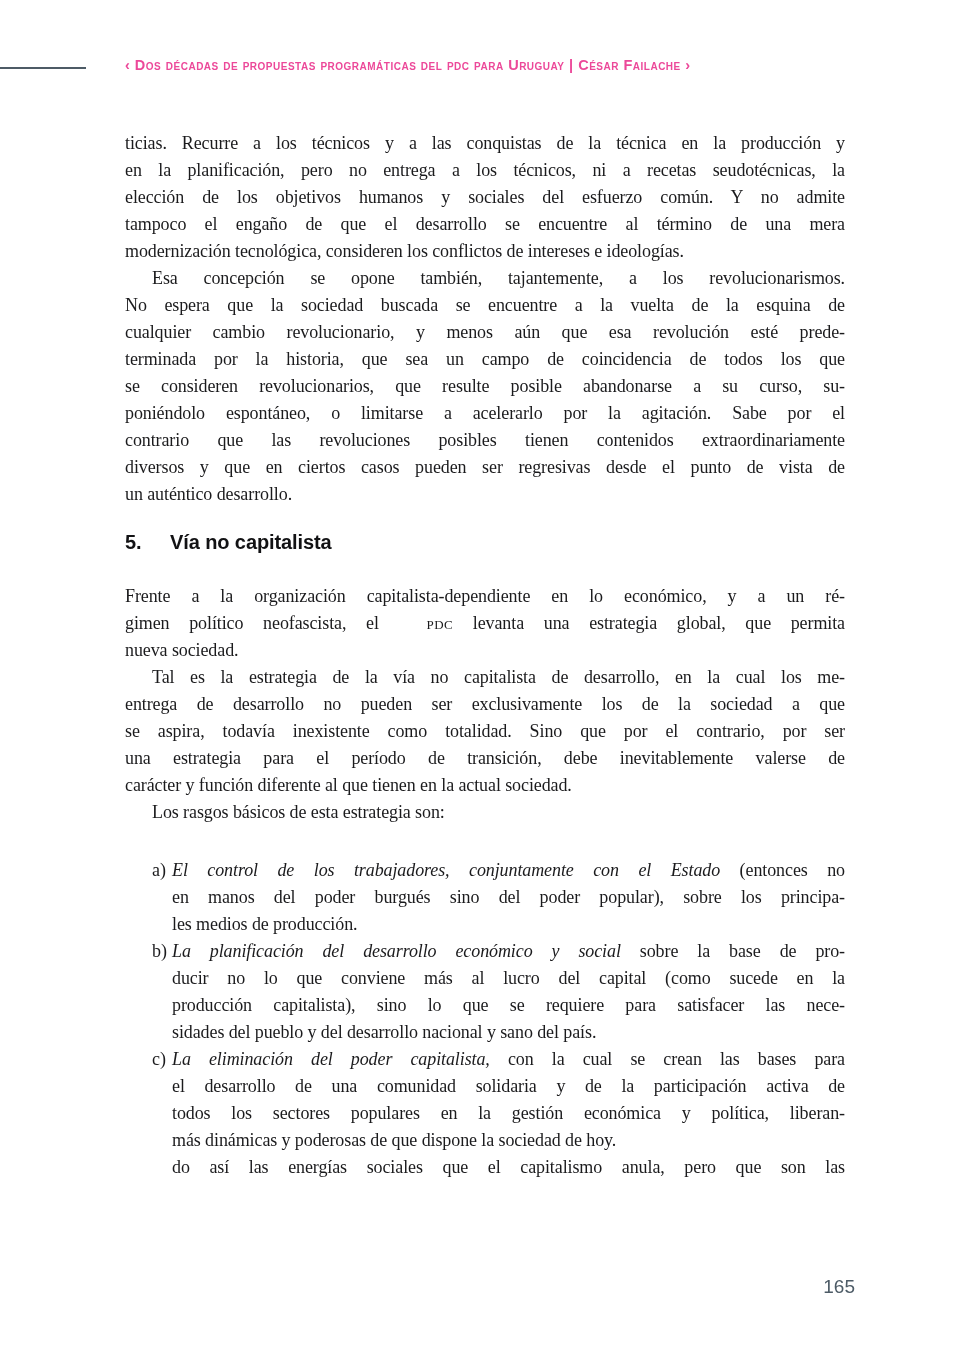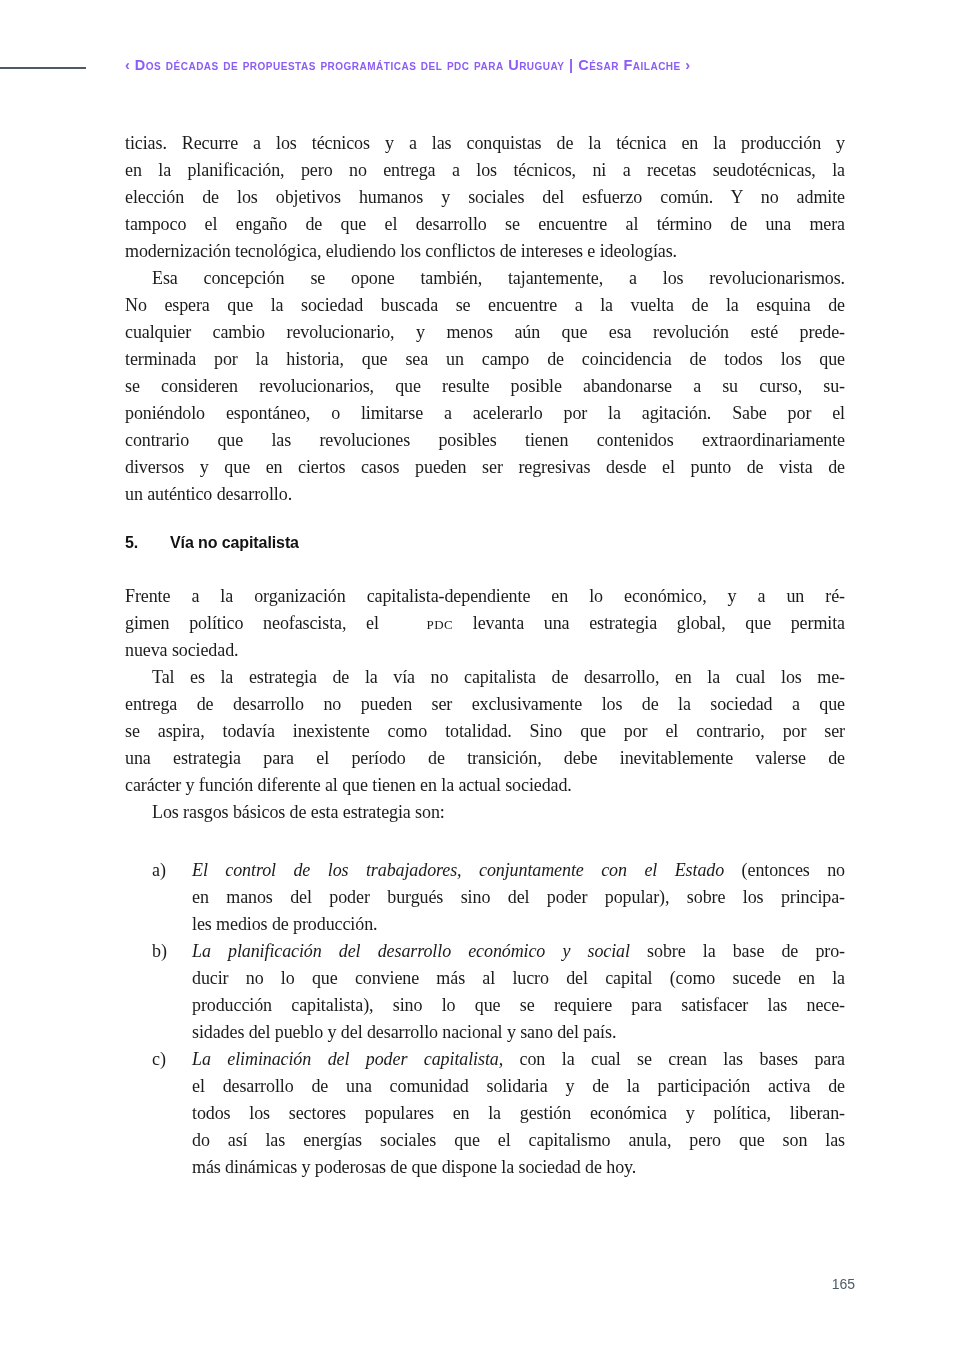"‹ Dos décadas de propuestas" .page-header-text { color: #8b5cf6 -> #ec4899 }
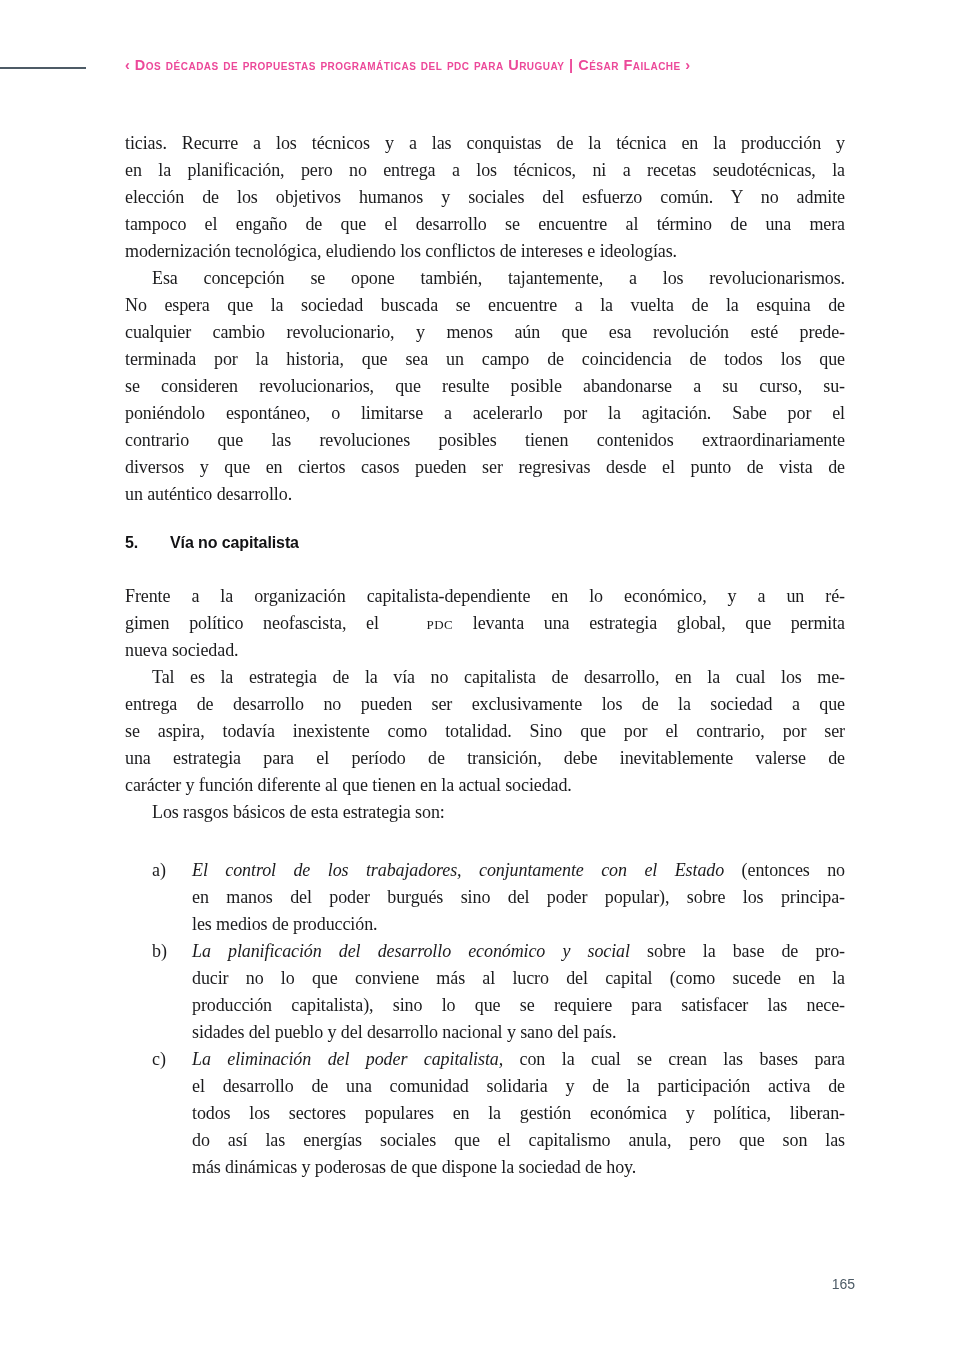"modernización tecnológica, eludiendo los" span { text: eludiendo -> consideren }
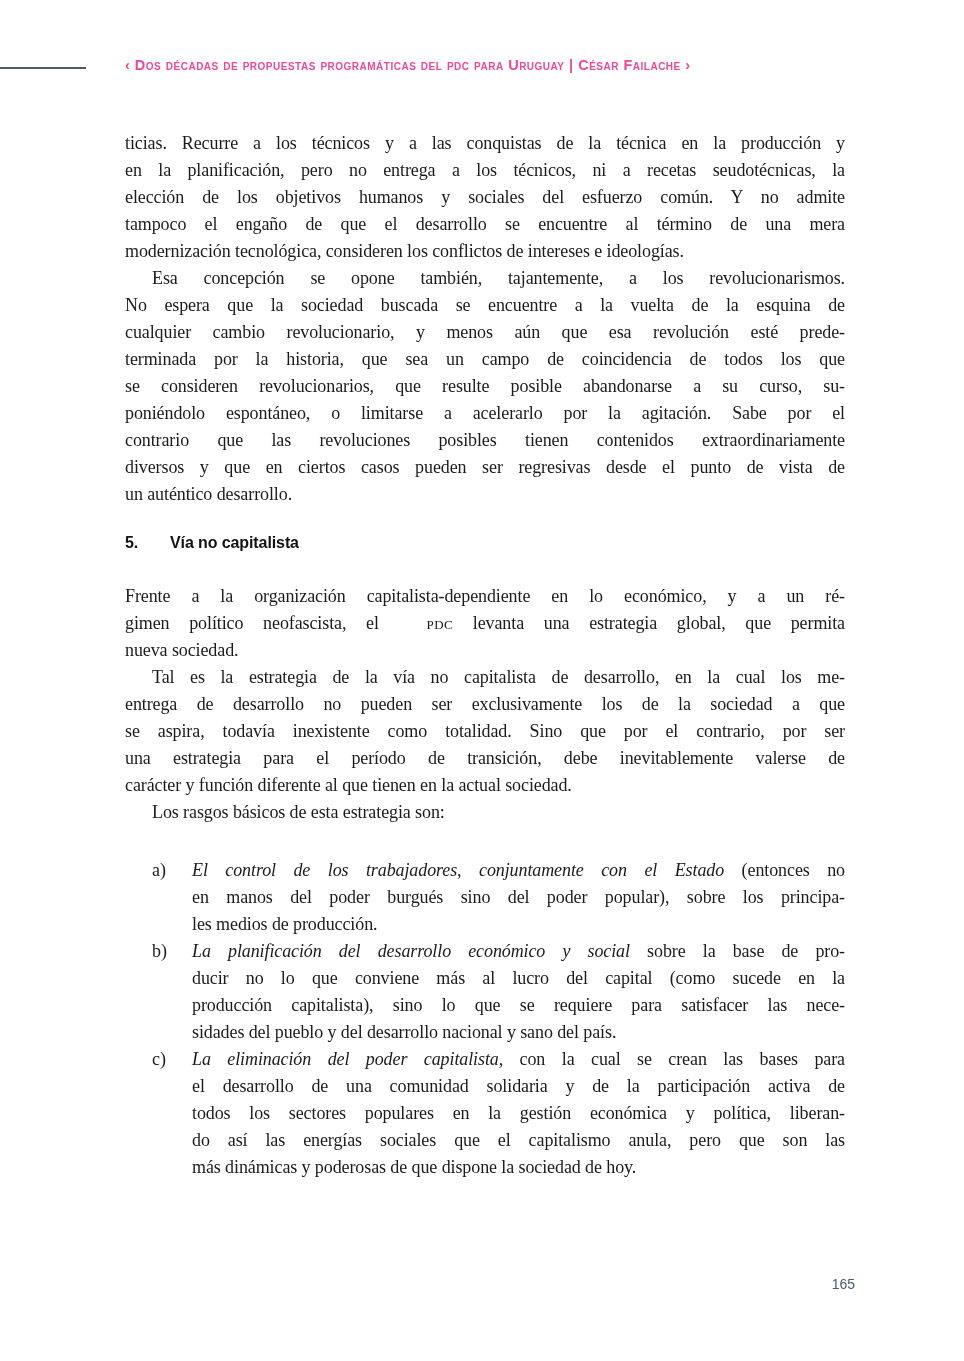"5. Vía no capitalista" .heading { font-size: 16px -> 20px }
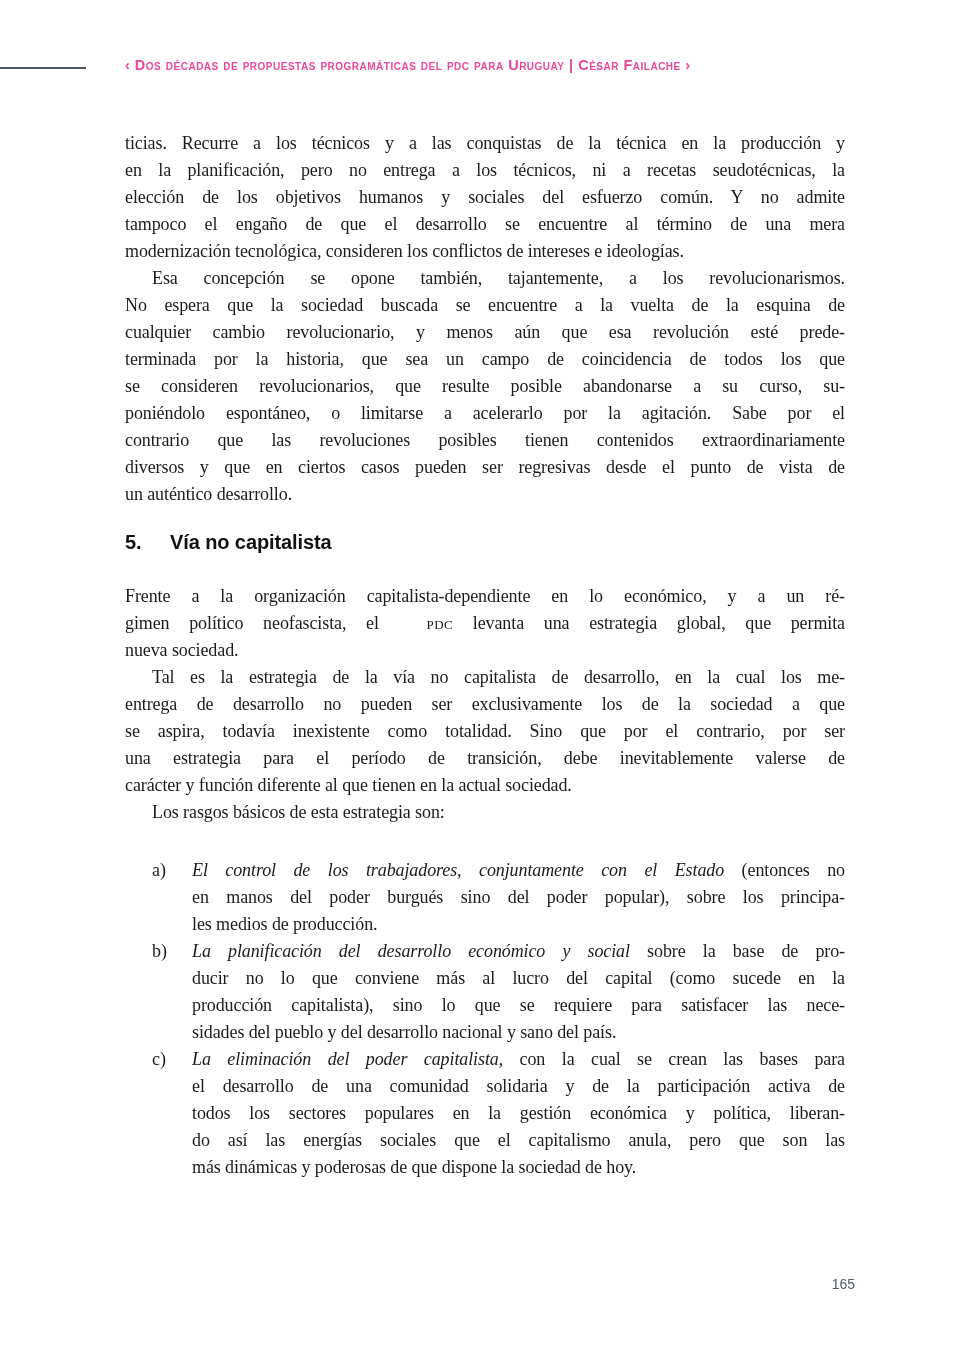"El control de los trabajadores," .li-lines { margin-left: 67px -> 47px }
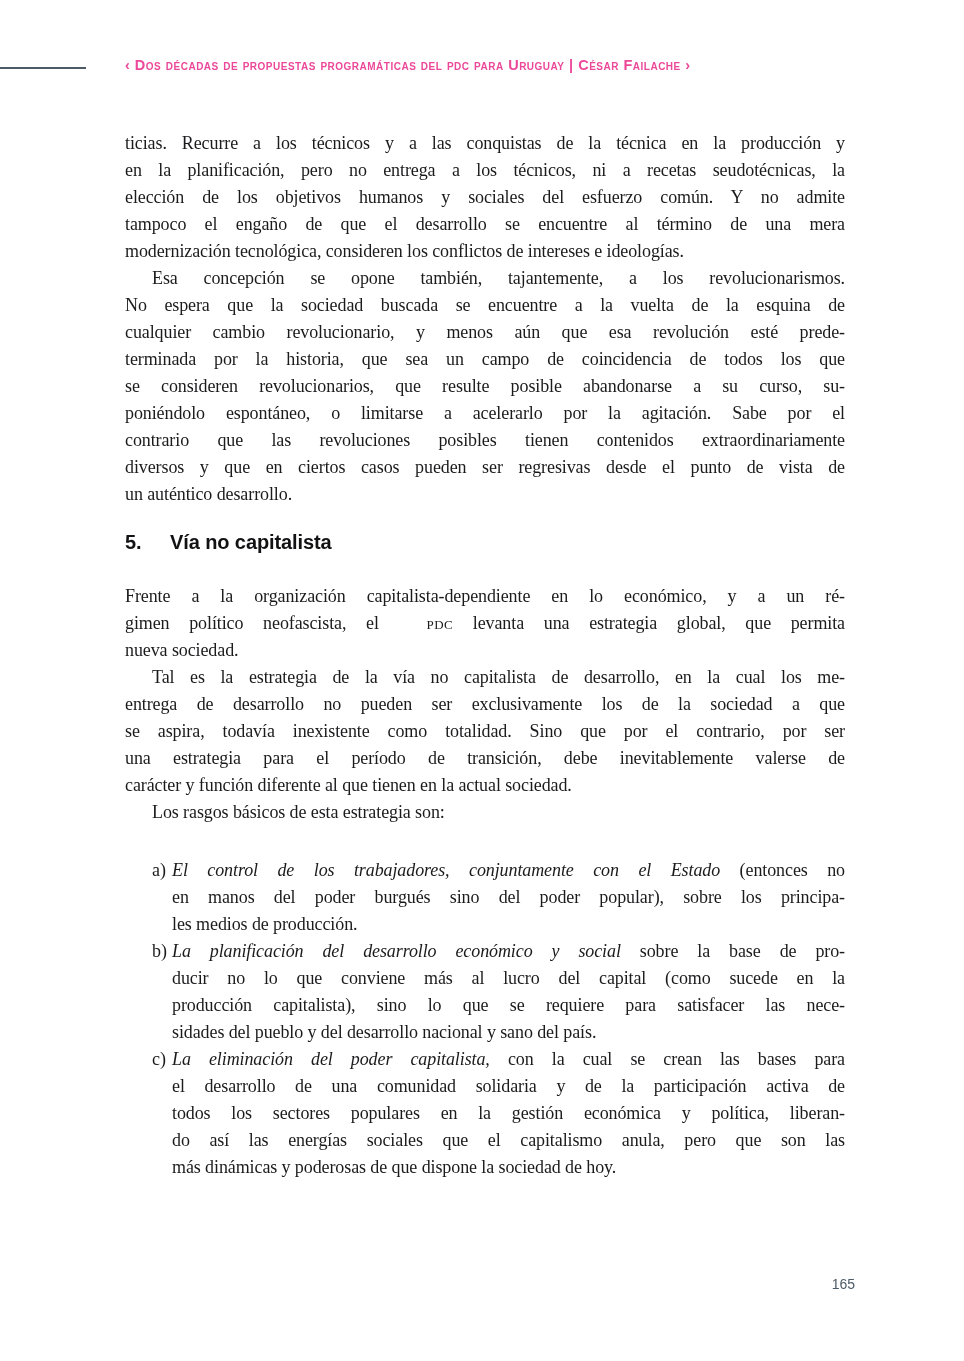"do así las energías sociales" div.line { order: before "más dinámicas y poderosas de" -> after "más dinámicas y poderosas de" }
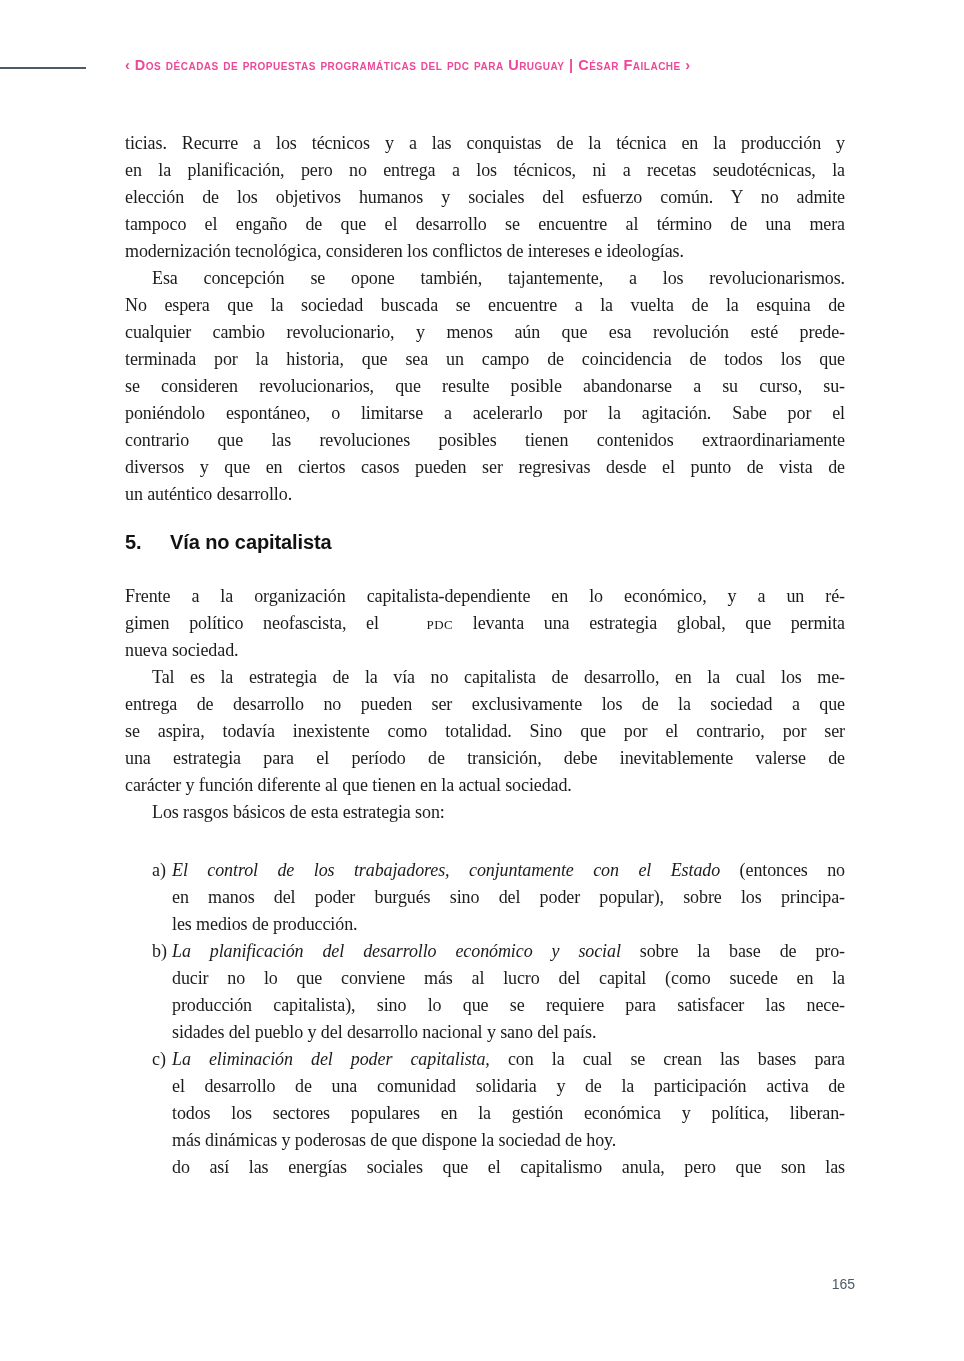"165" .page-footer { font-size: 14px -> 19px }
